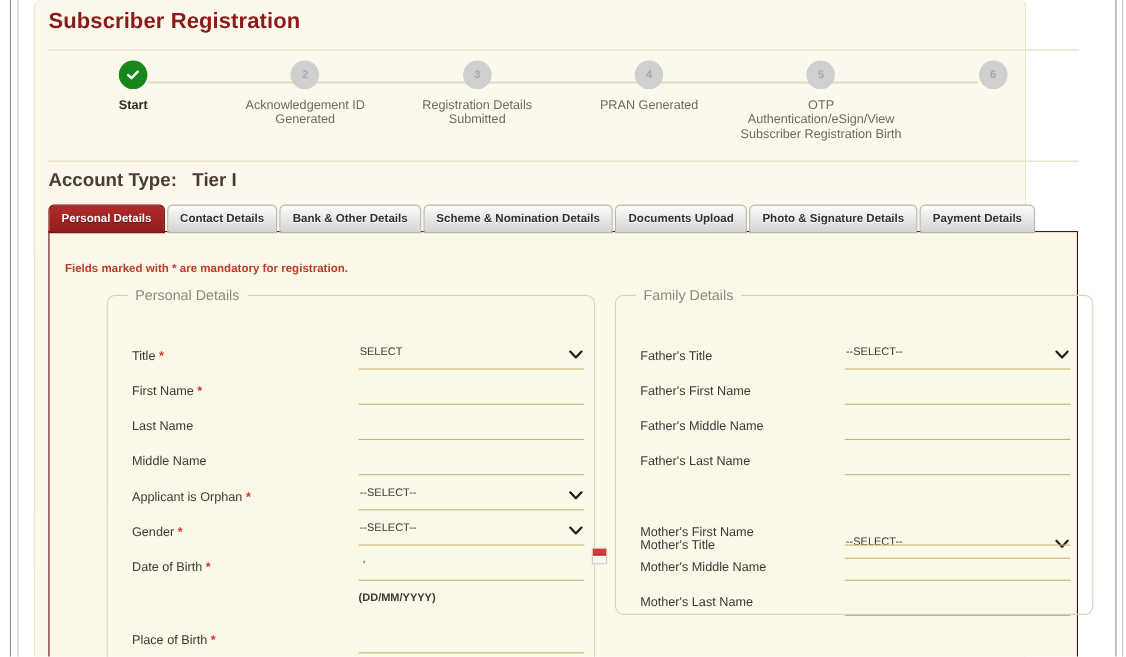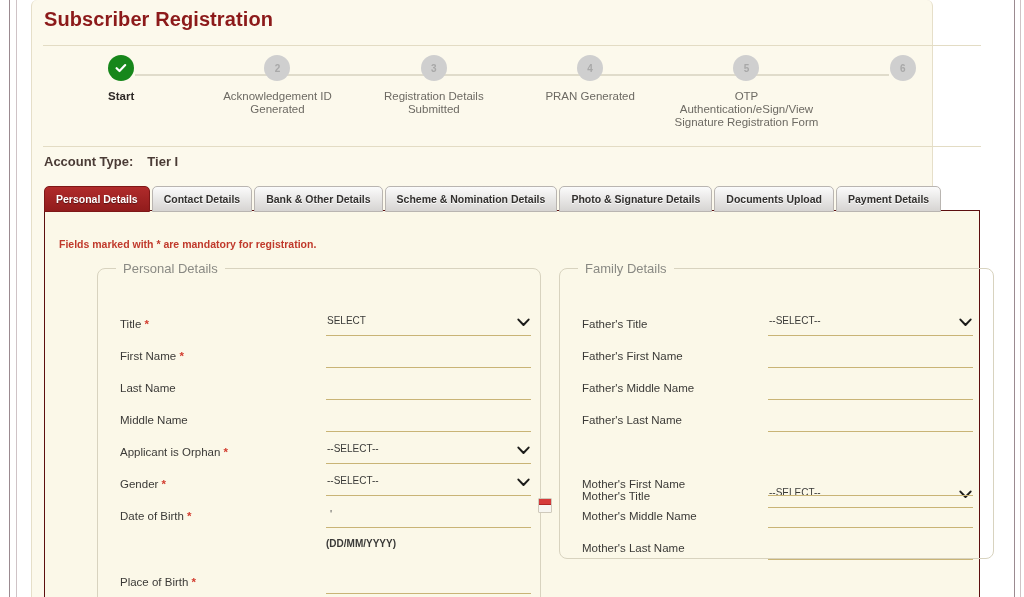"OTP" div.step-label { text: Signature Registration Form -> Subscriber Registration Birth }
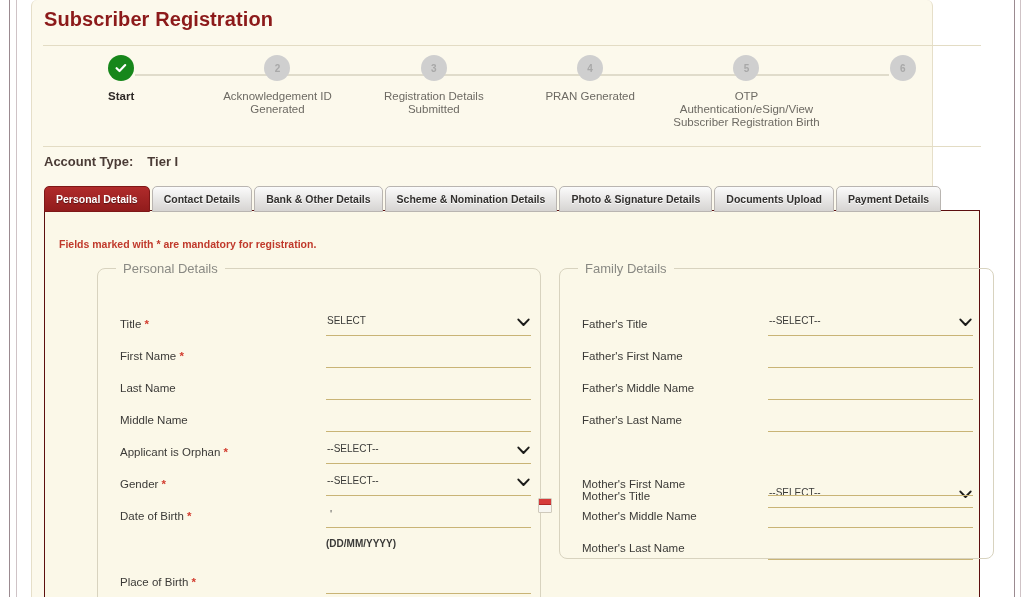"Account Type: Tier I" #account-type { font-size: 13px -> 17px }
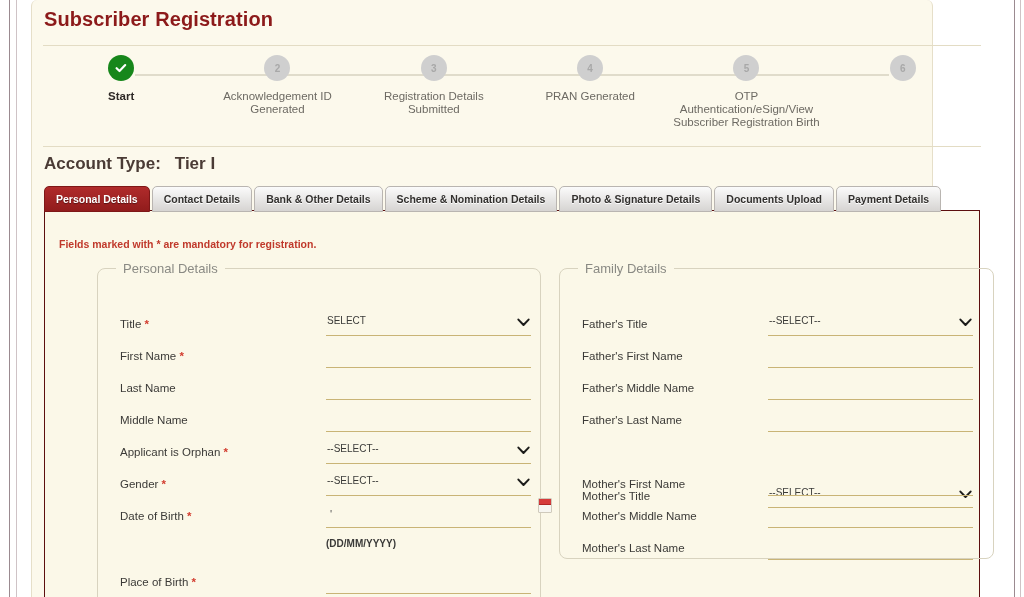"Photo & Signature Details" div.tab { order: before "Documents Upload" -> after "Documents Upload" }
